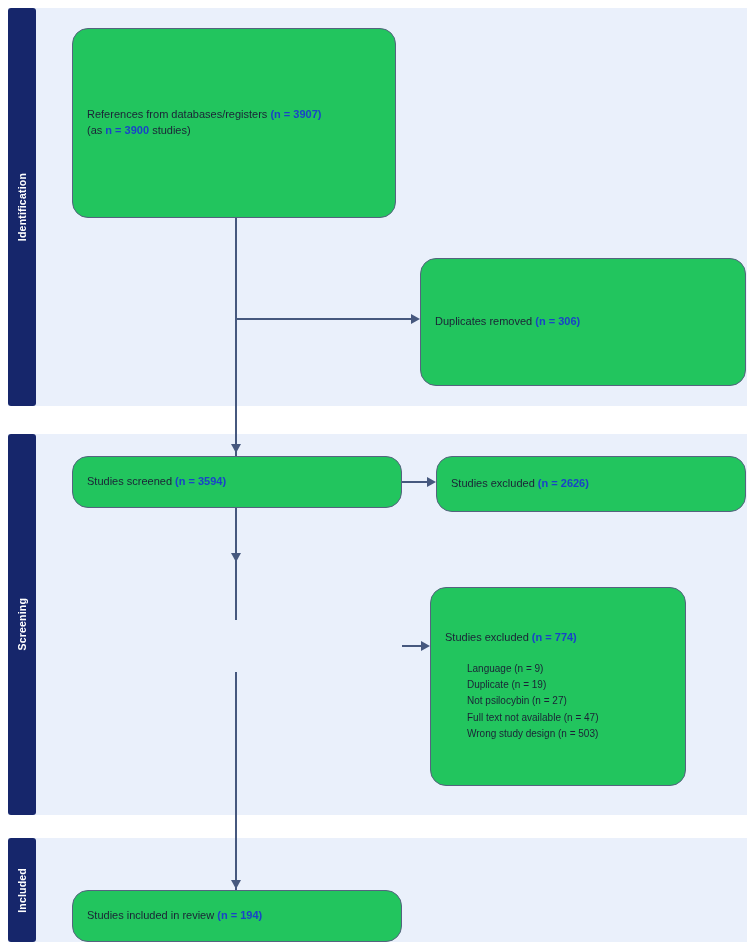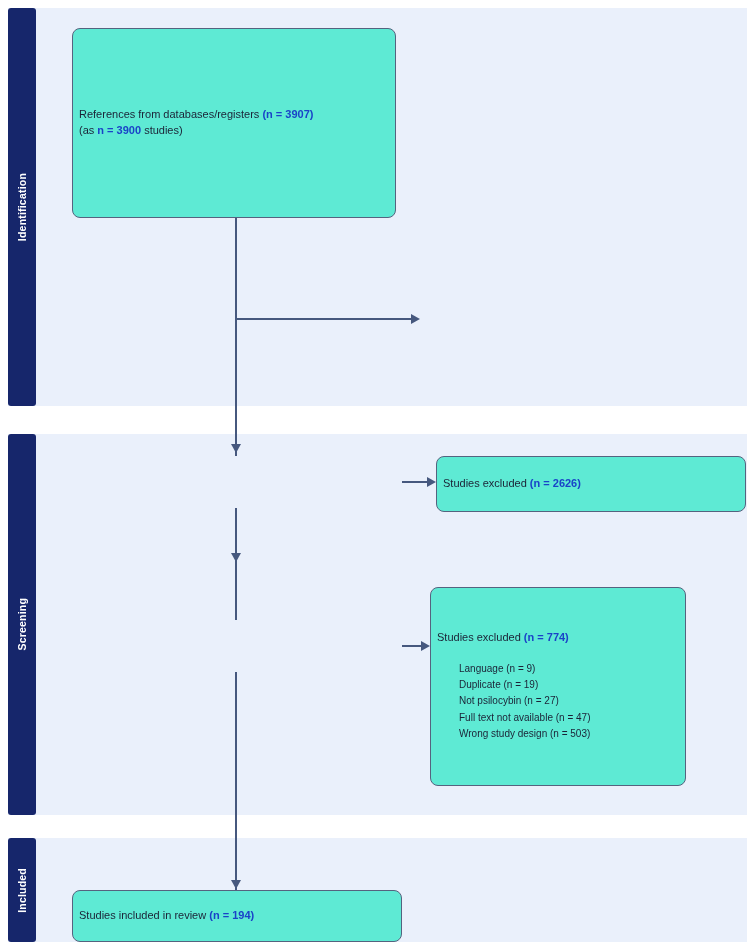"References from databases/registers (n =" .node { background: #5eead4 -> #22c55e; border-radius: 8px -> 16px; padding: 0 6px -> 0 14px }
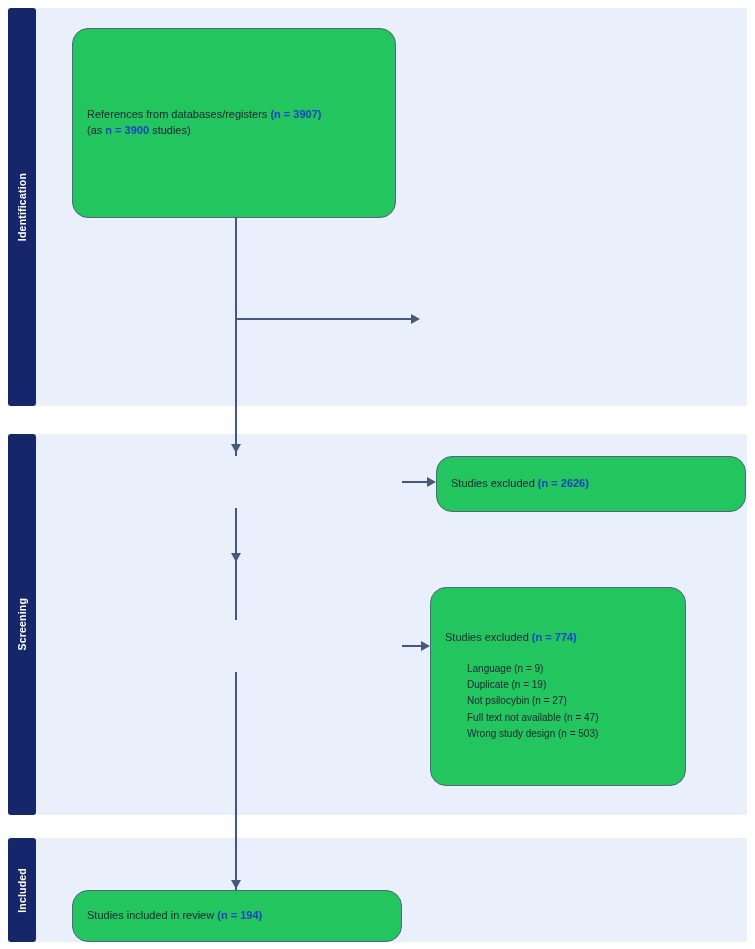"Duplicates removed (n = 306)" div.node { html: none -> <div> <div> <span>Duplicates removed </span><b>(n = 306)</b> </div> </div> }
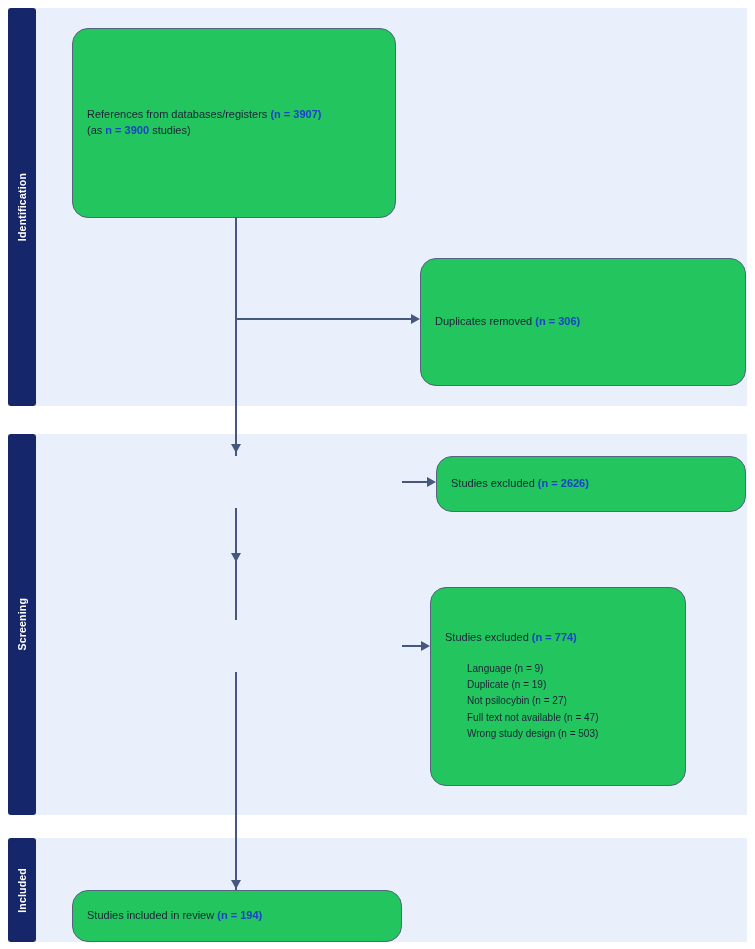"Studies screened (n = 3594)" div.node { html: none -> <div> <div> <span>Studies screened </span><b>(n = 3594)</b> </div> </div> }
